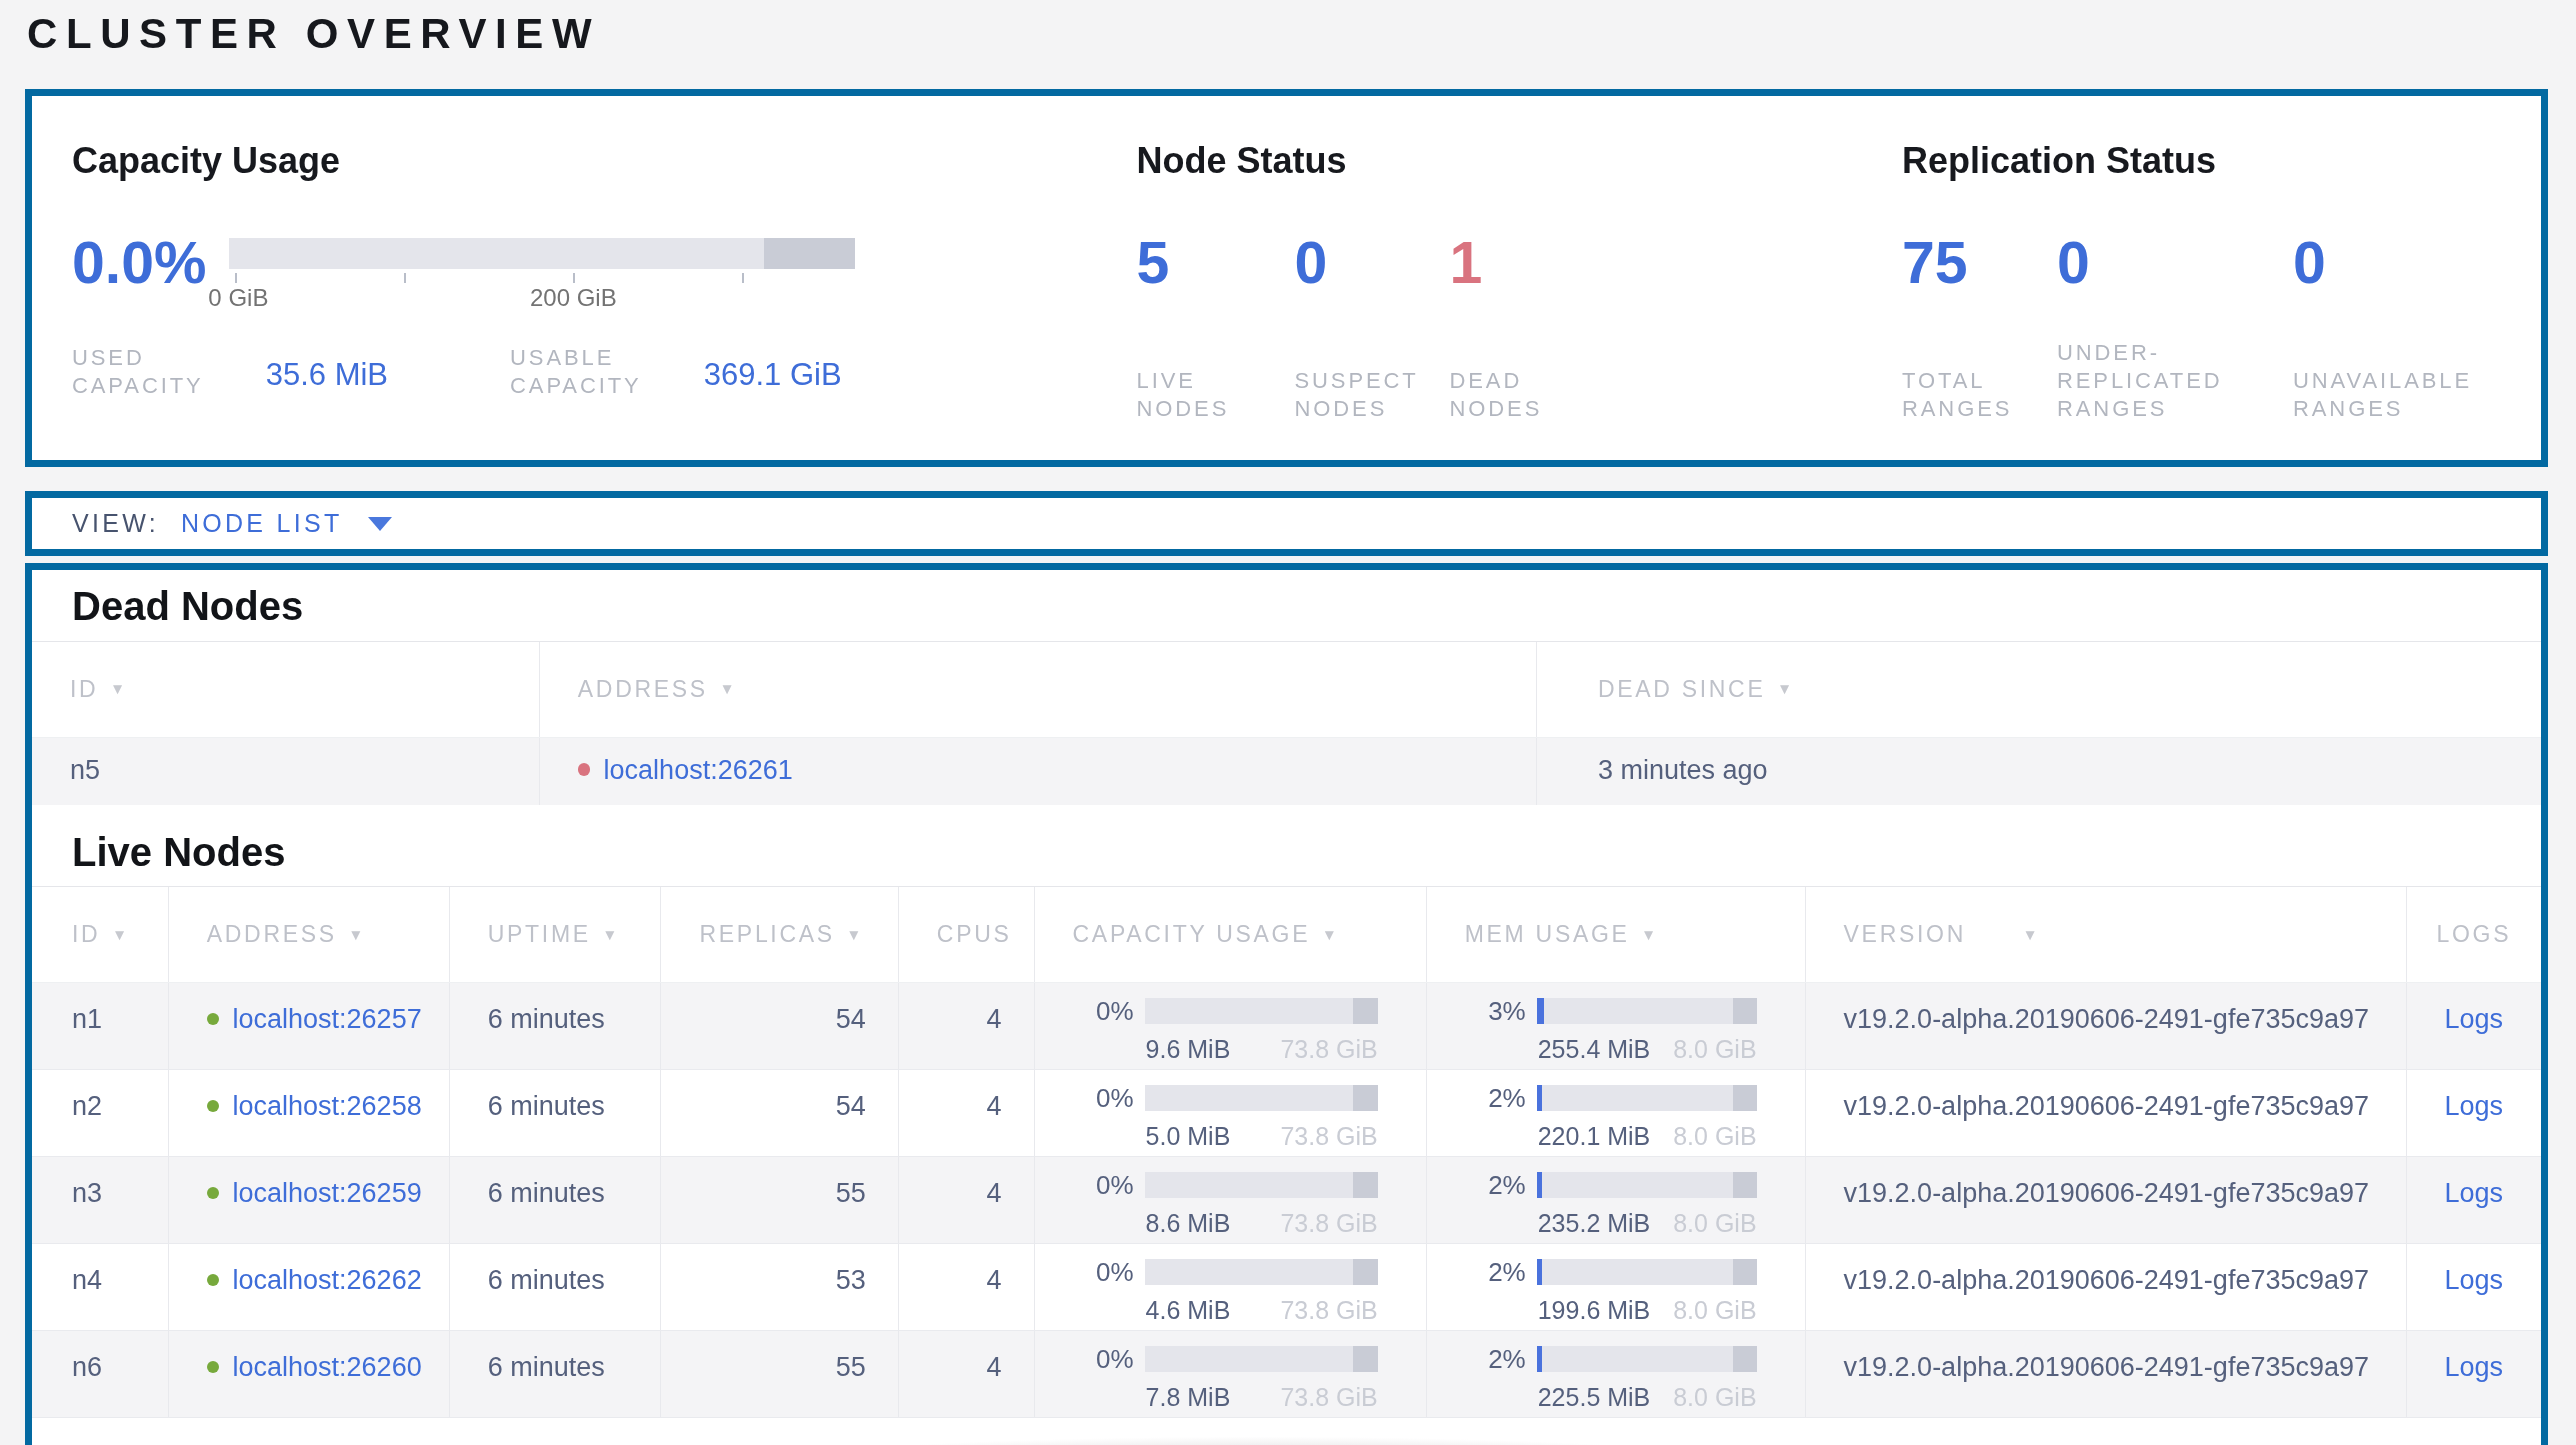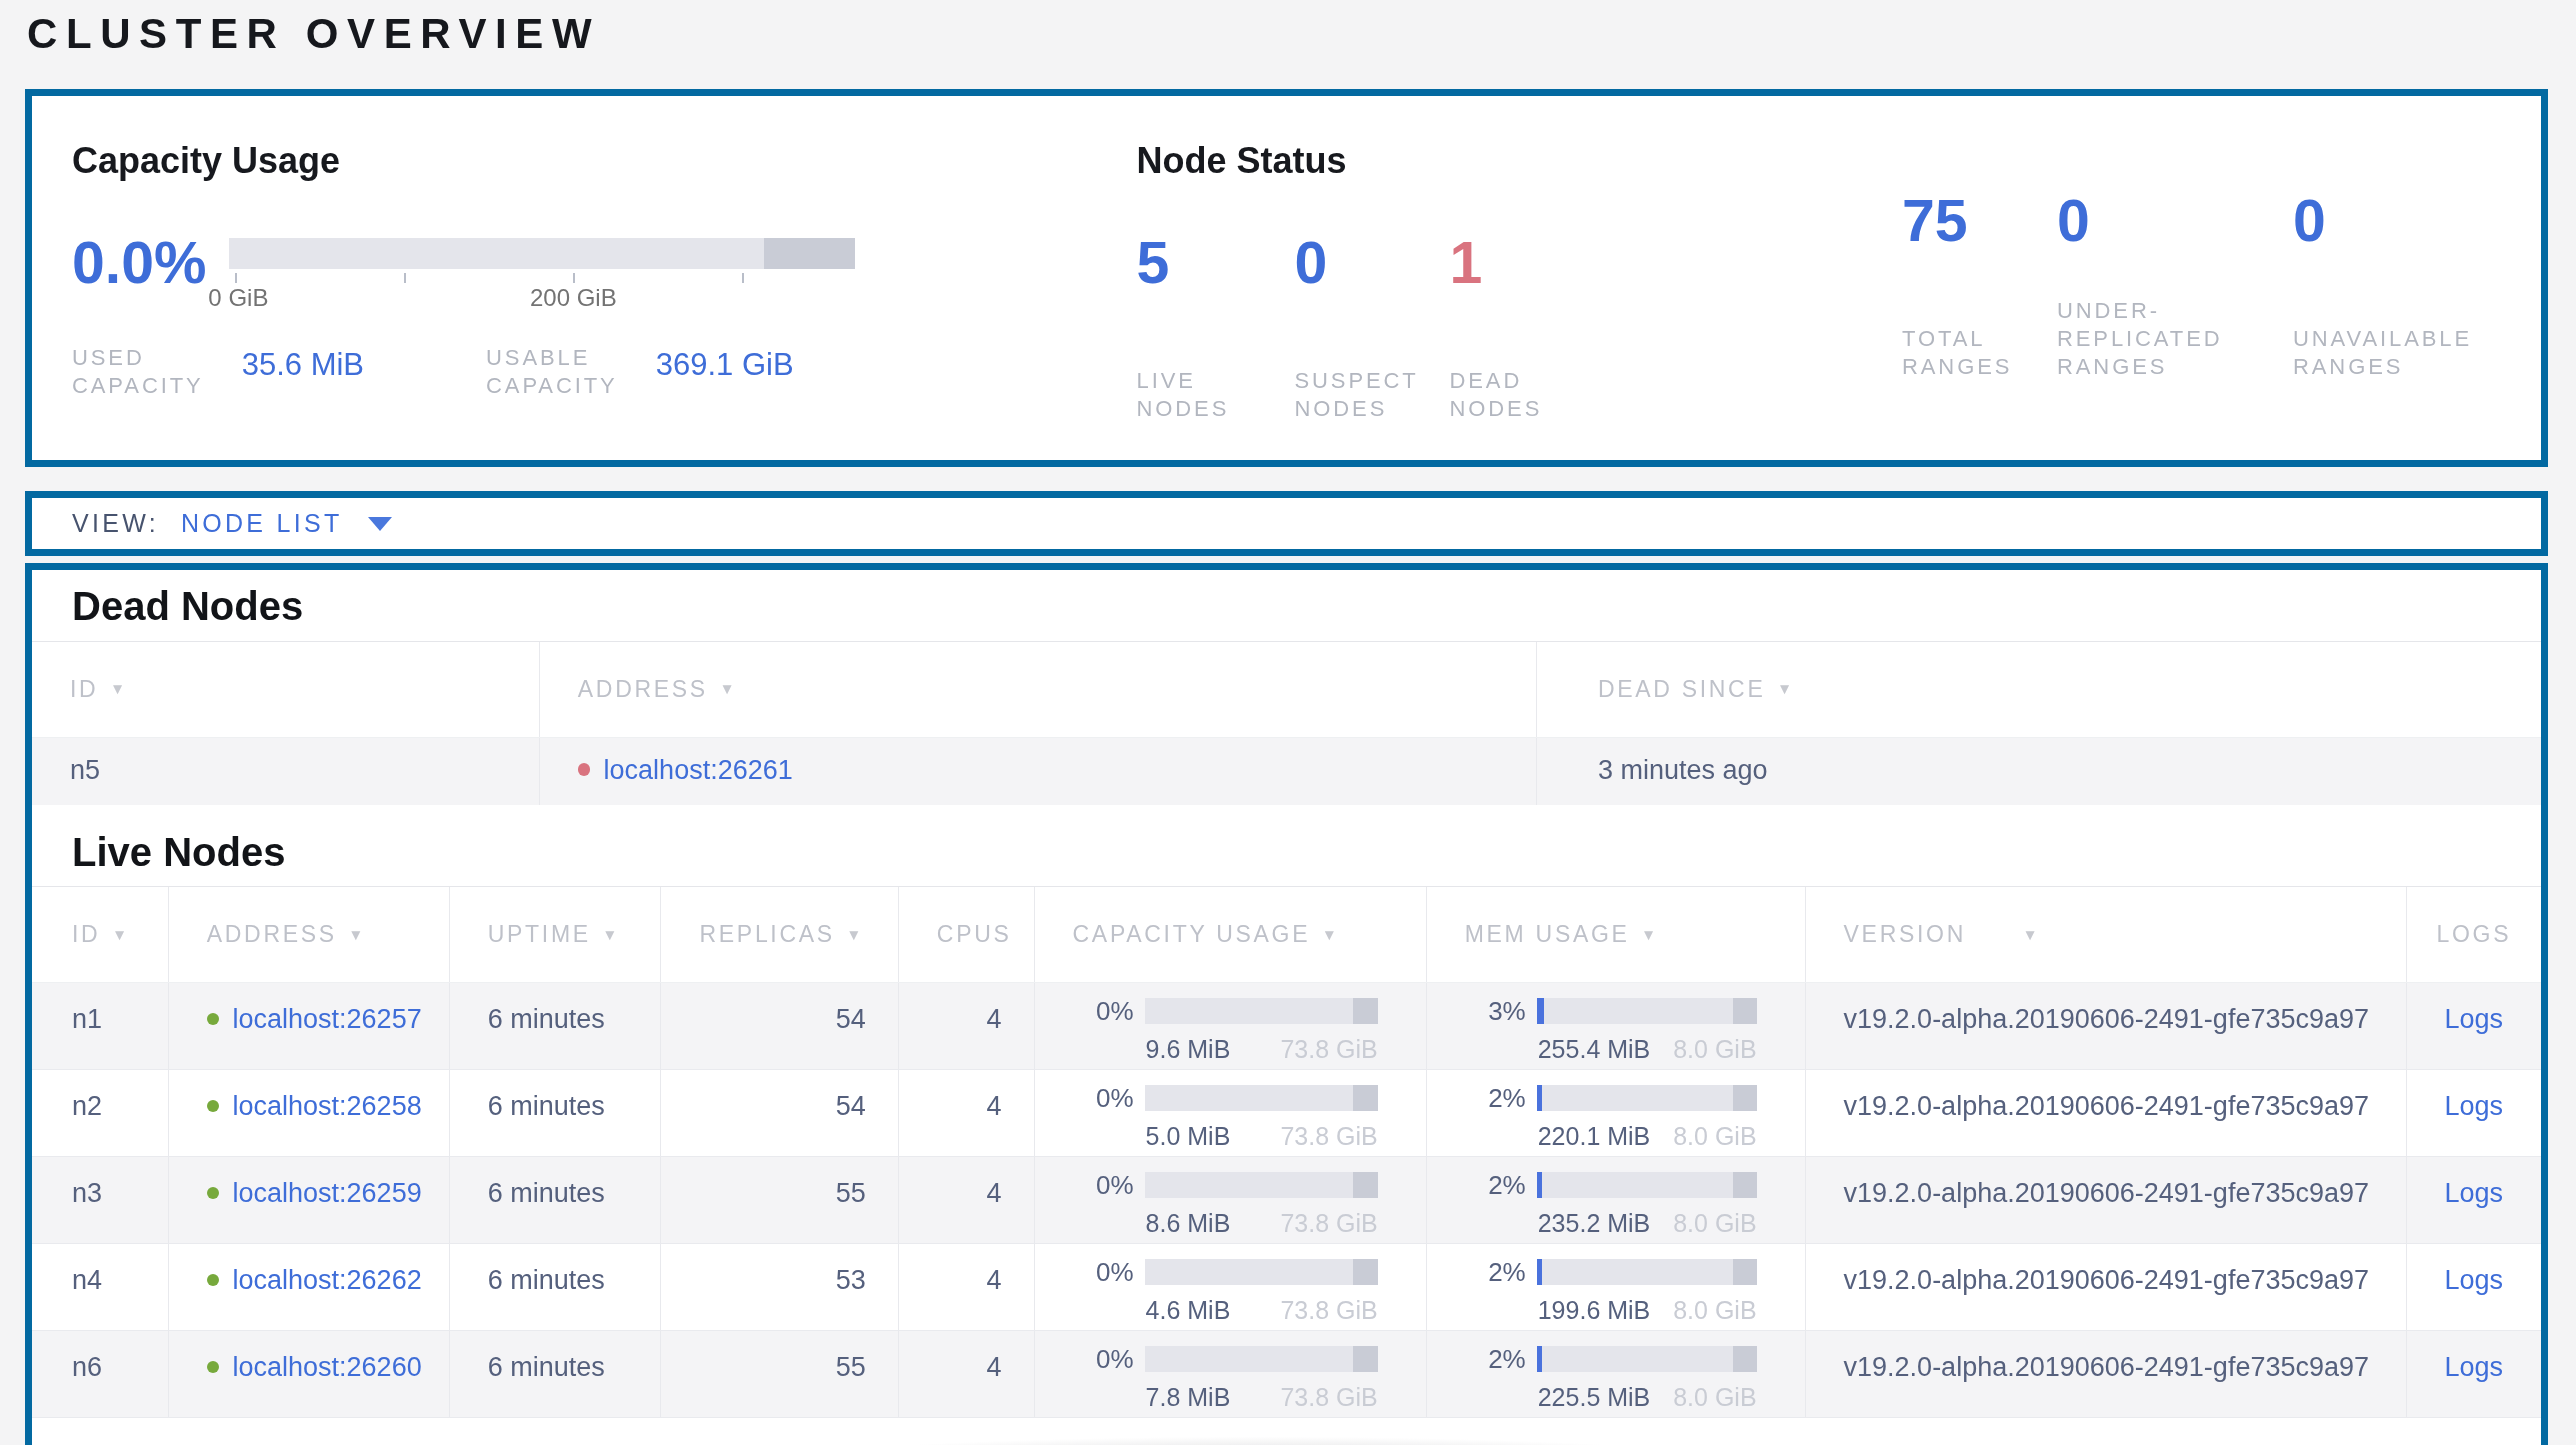"Replication Status" h2.sec-title { html: none -> <h2>Replication Status</h2> }
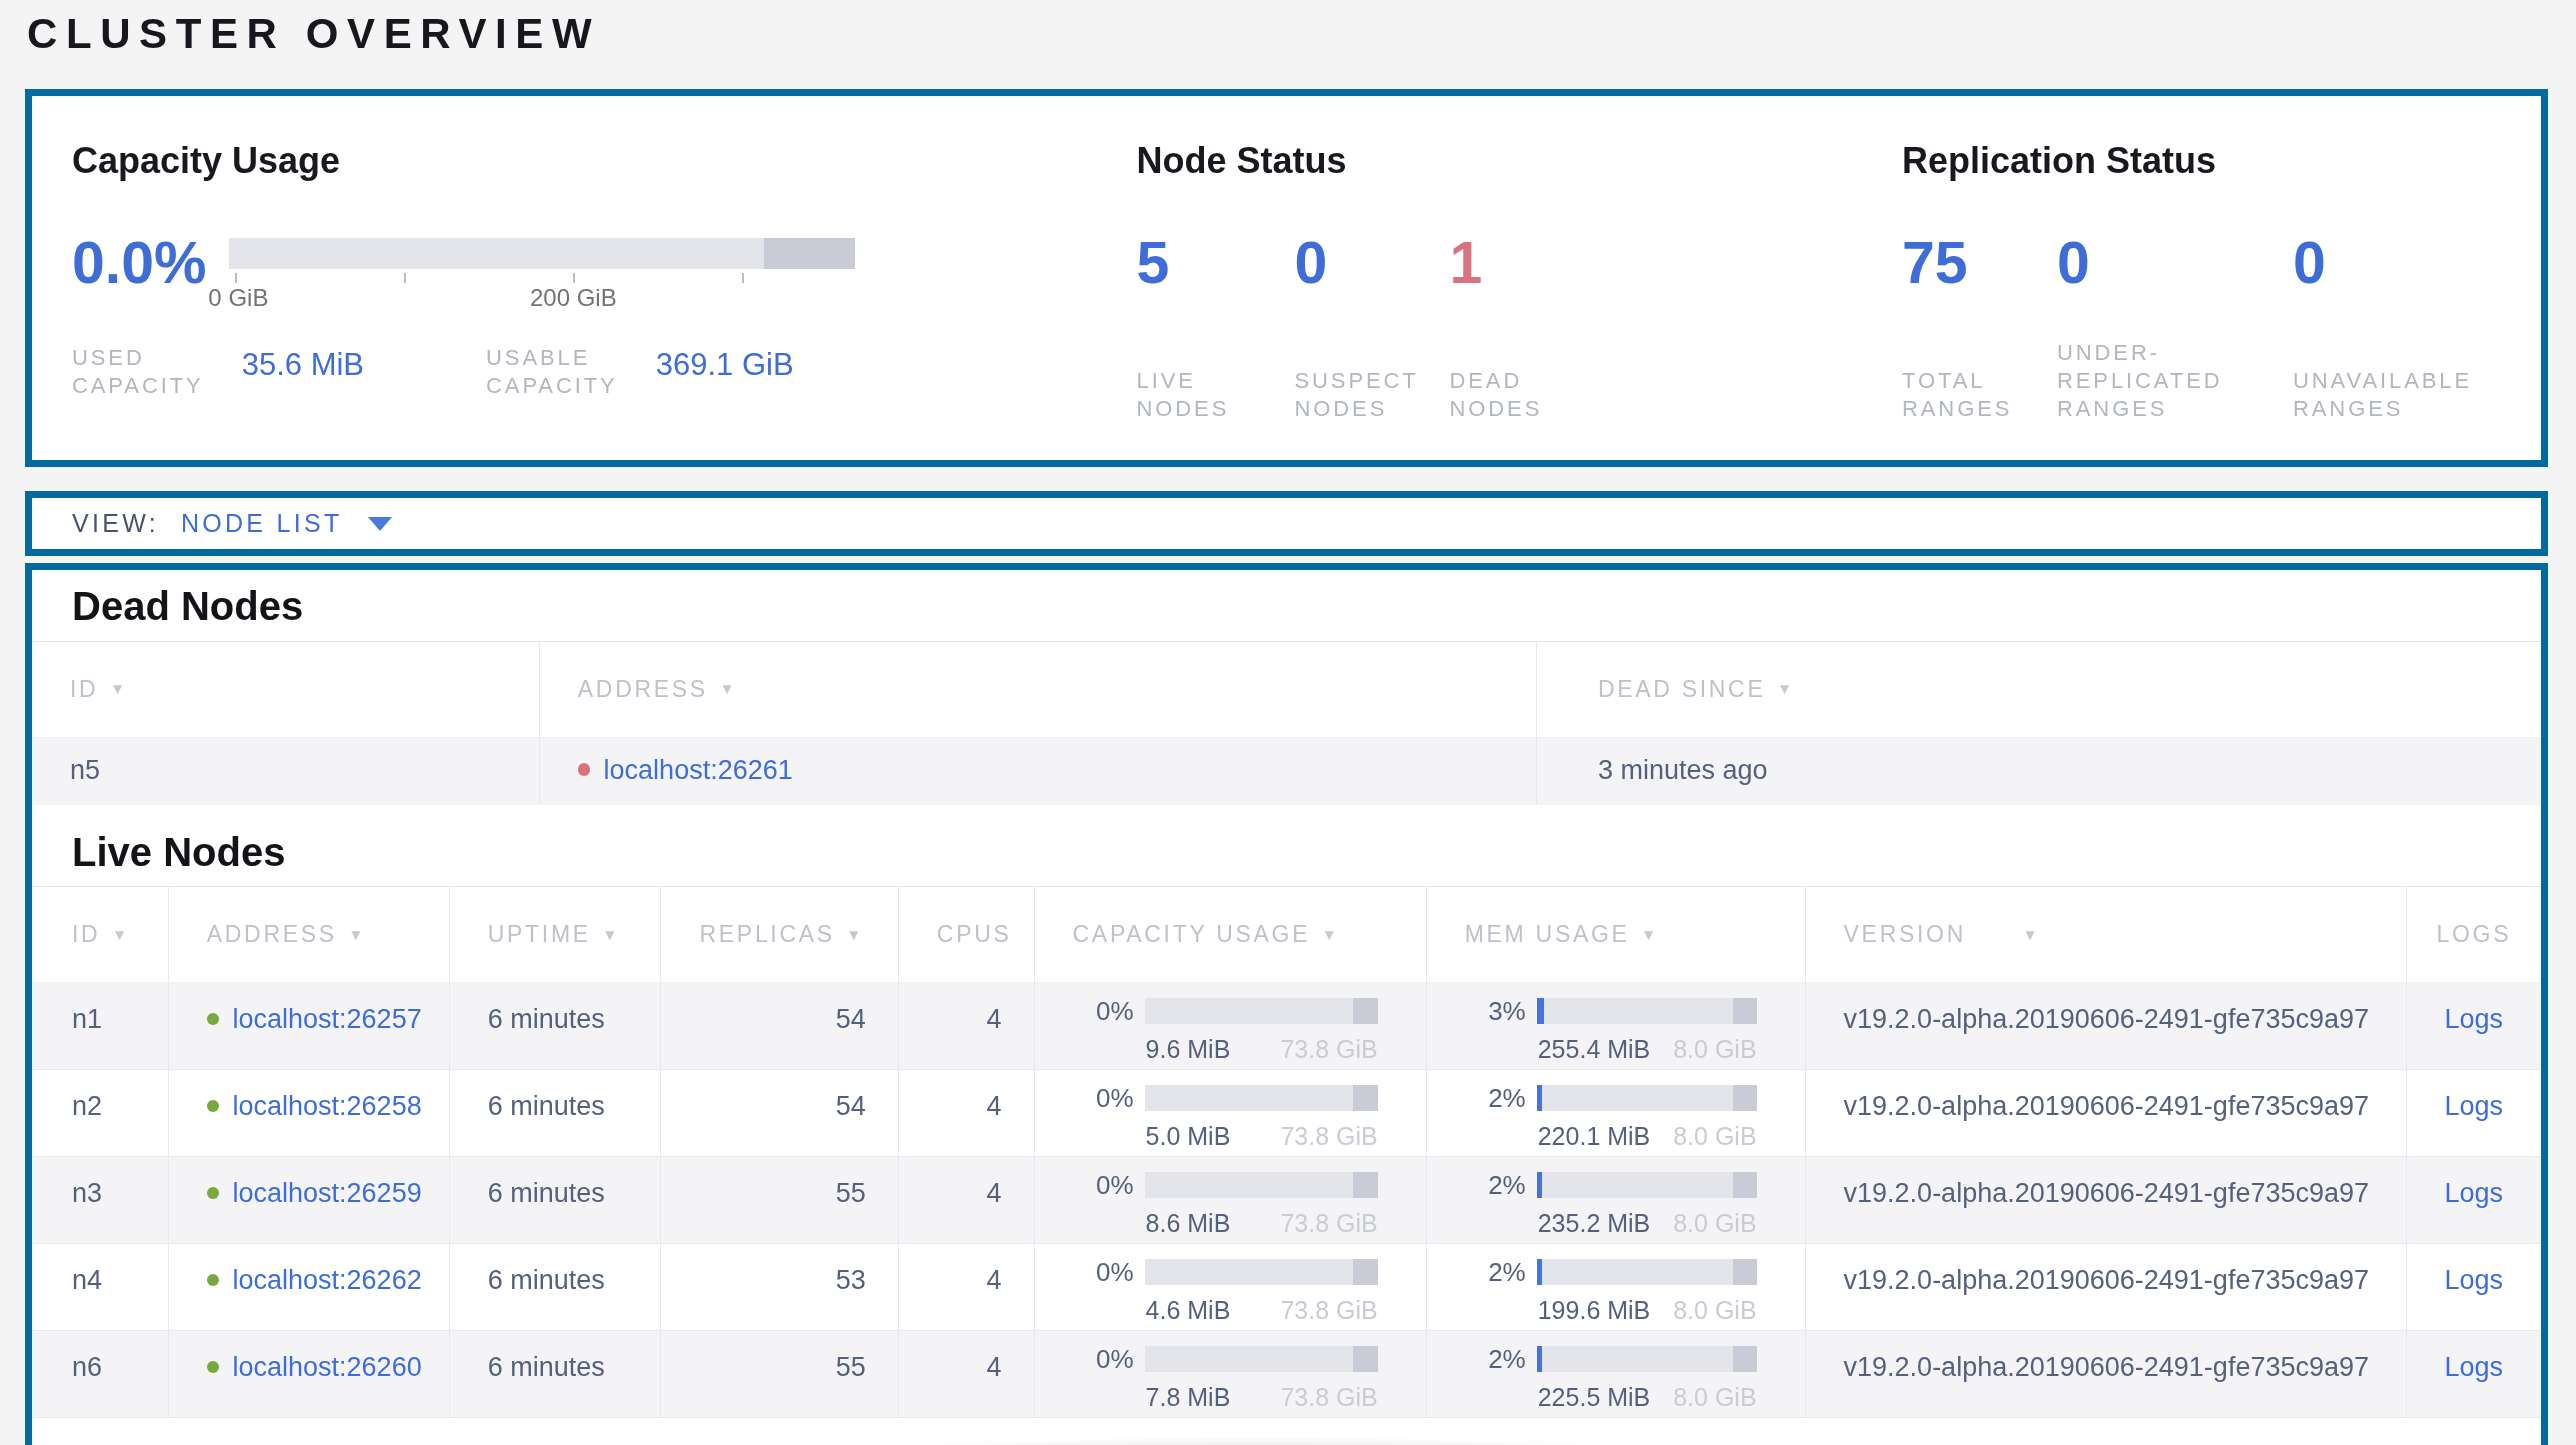"USED CAPACITY" .stat-pair { align-items: flex-start -> center; gap: none -> 24px }
